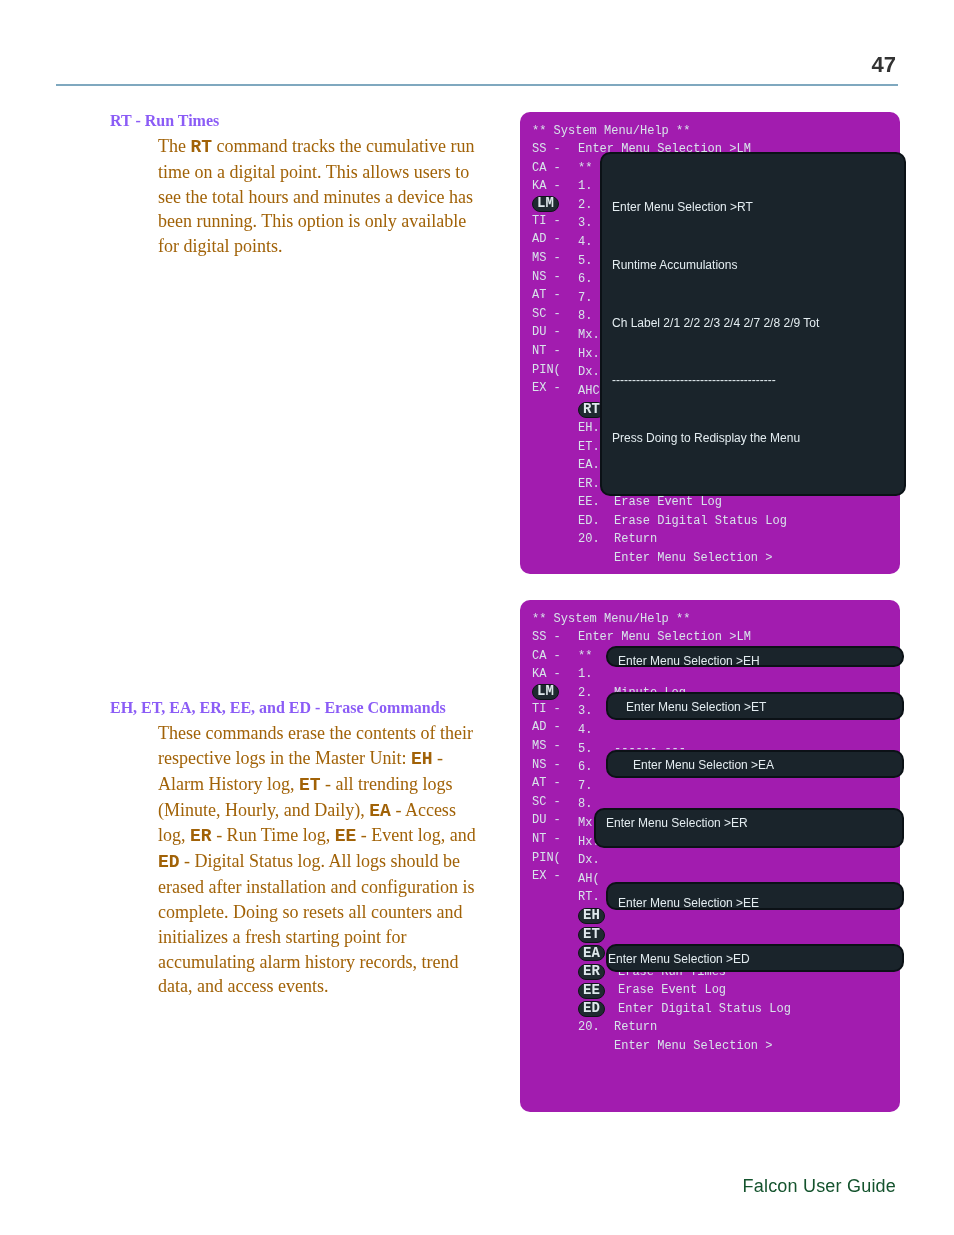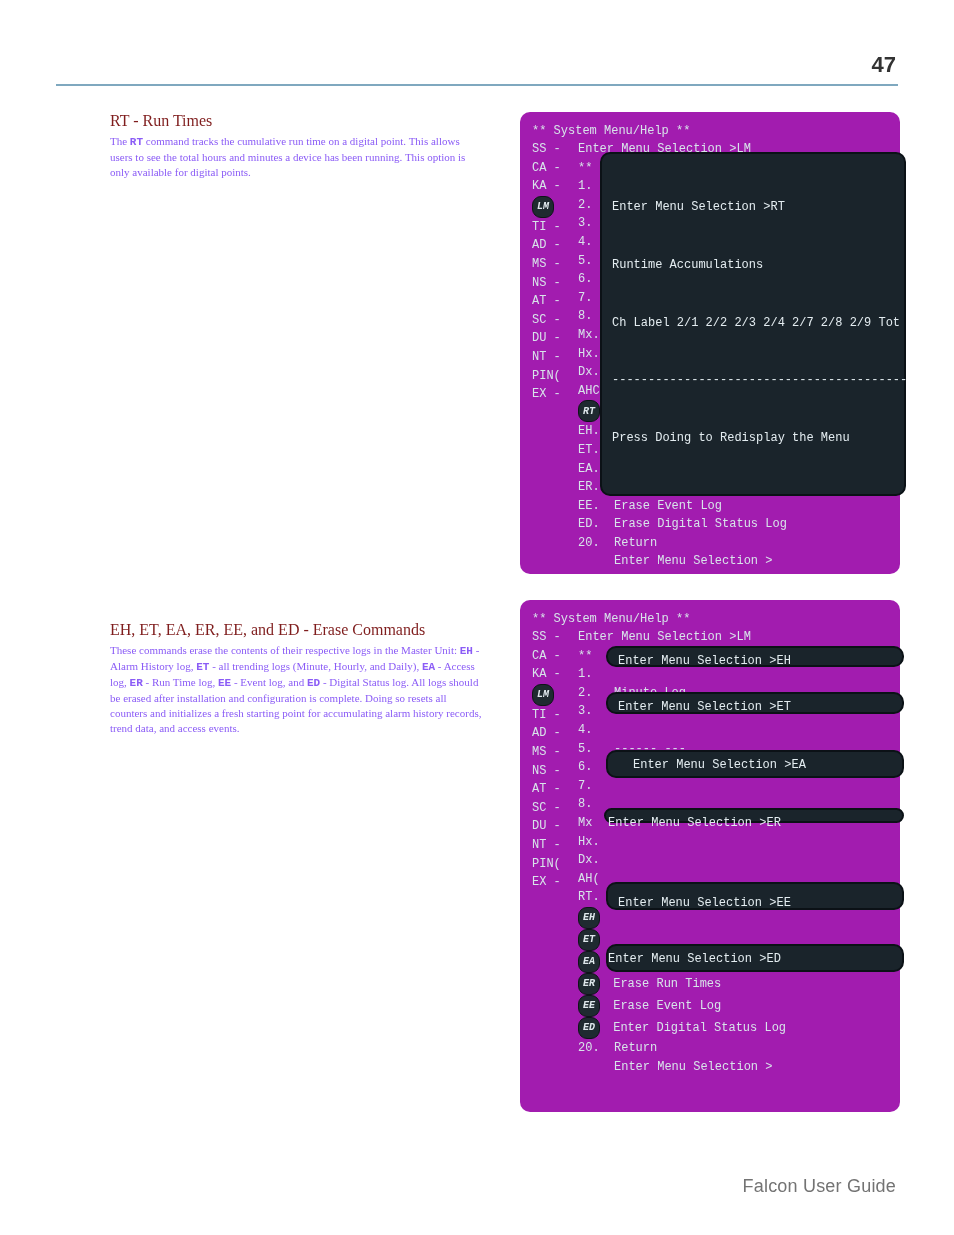"RT - Run Times" .section h2 { color: #7f1d1d -> #8b5cf6; font-weight: normal -> bold }
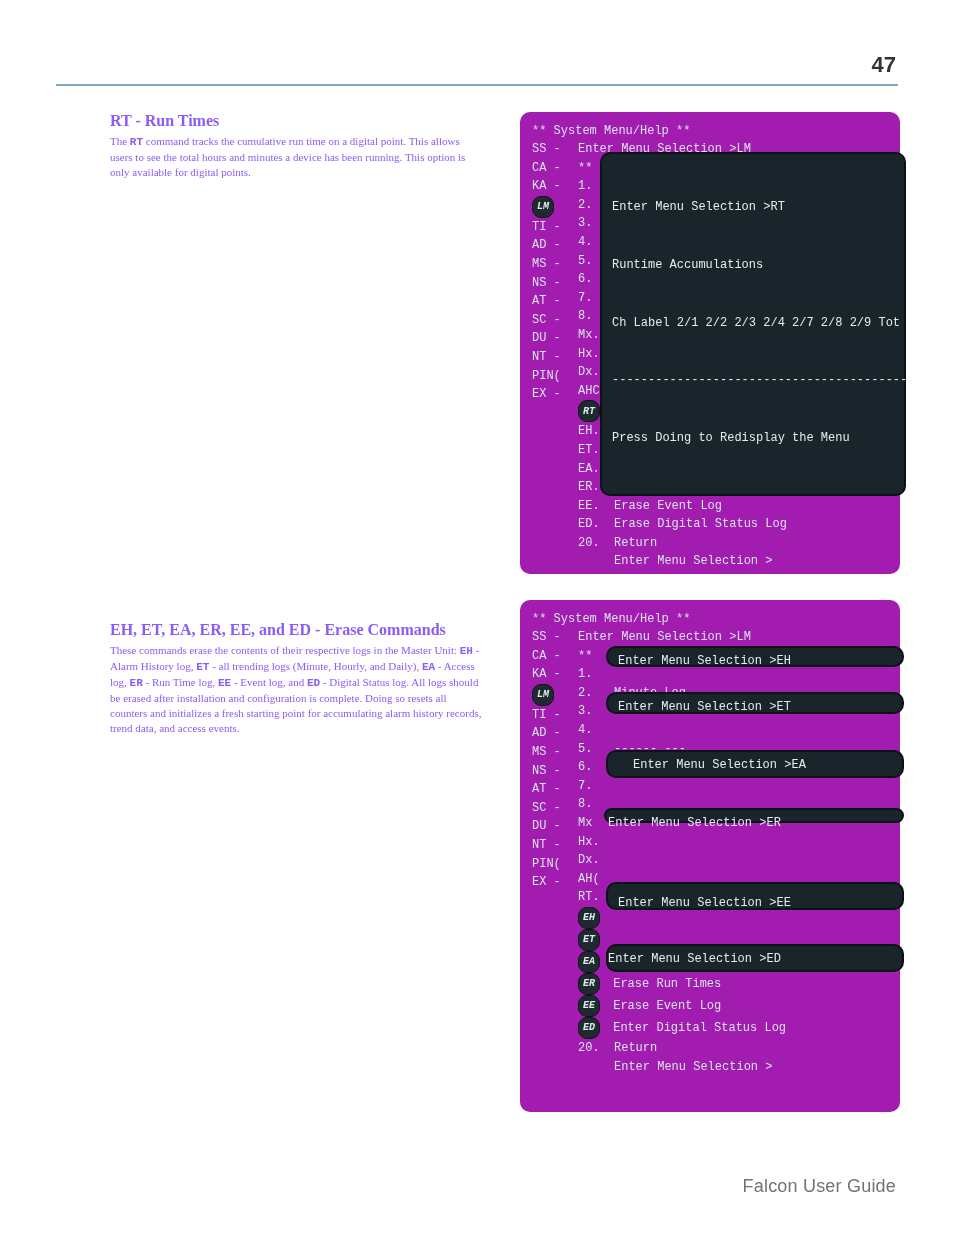"The RT command tracks the" .section p { color: #8b5cf6 -> #a16207; font-size: 11px -> 18px; margin-left: none -> 48px }
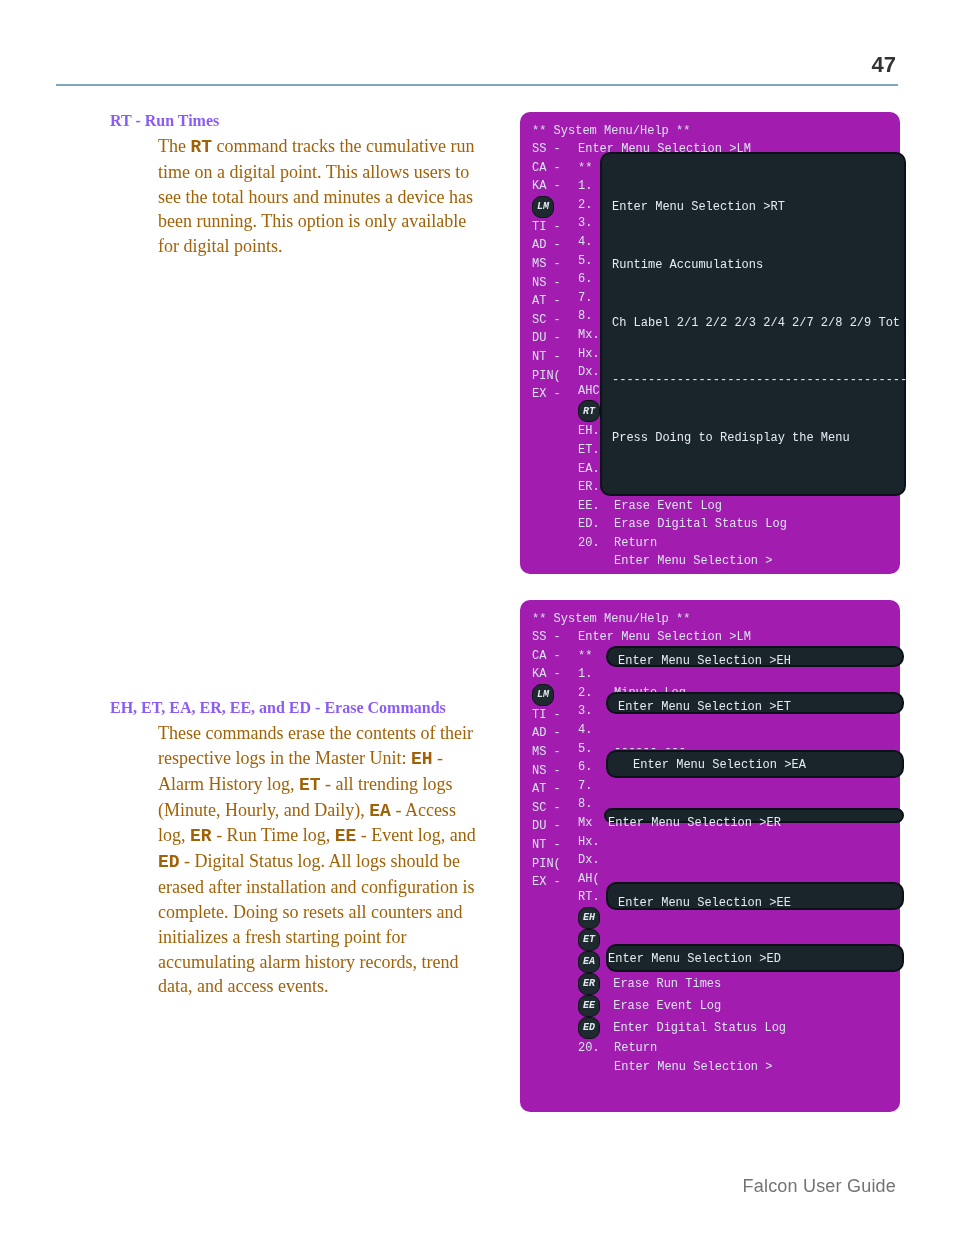"LM" .bubble { font-size: 10px -> 14px; font-style: italic -> none; height: 22px -> 16px }
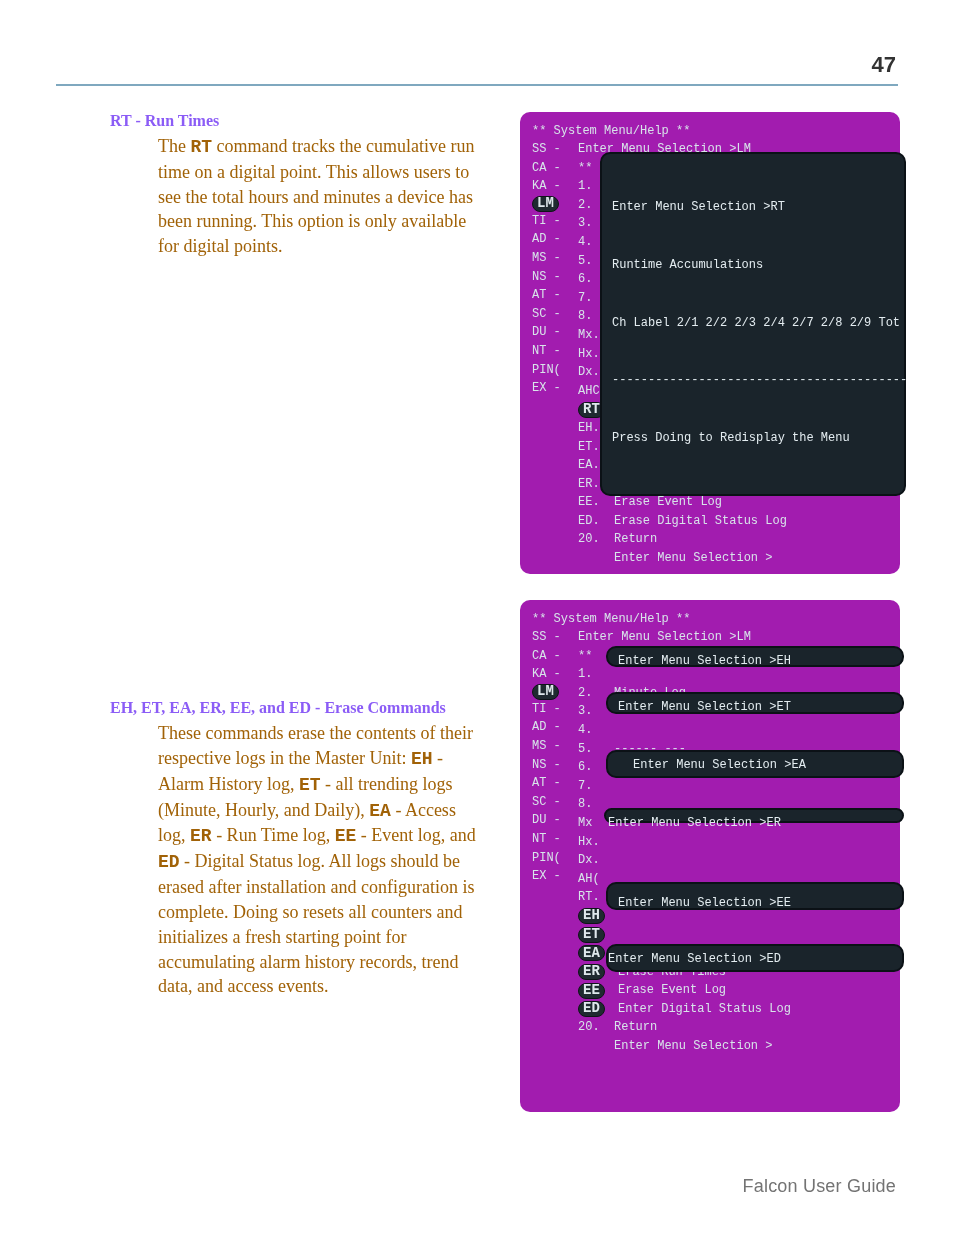"Enter Menu Selection >RT" .popup { font-family: Liberation Mono, monospace -> Liberation Sans, sans-serif }
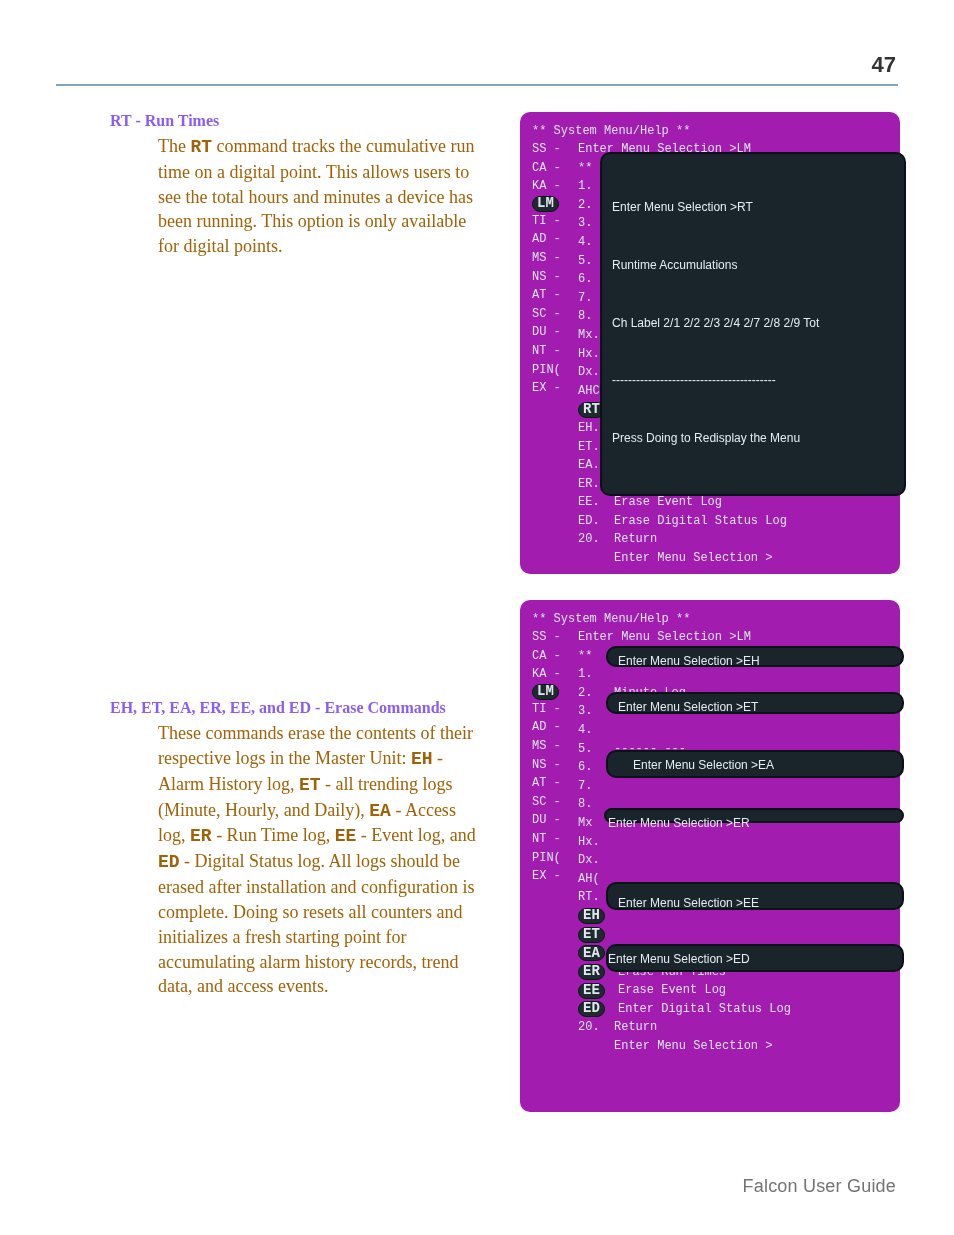"Enter Menu Selection >ET" div.popup { height: 22px -> 28px; padding: 4px 10px -> 4px 18px }
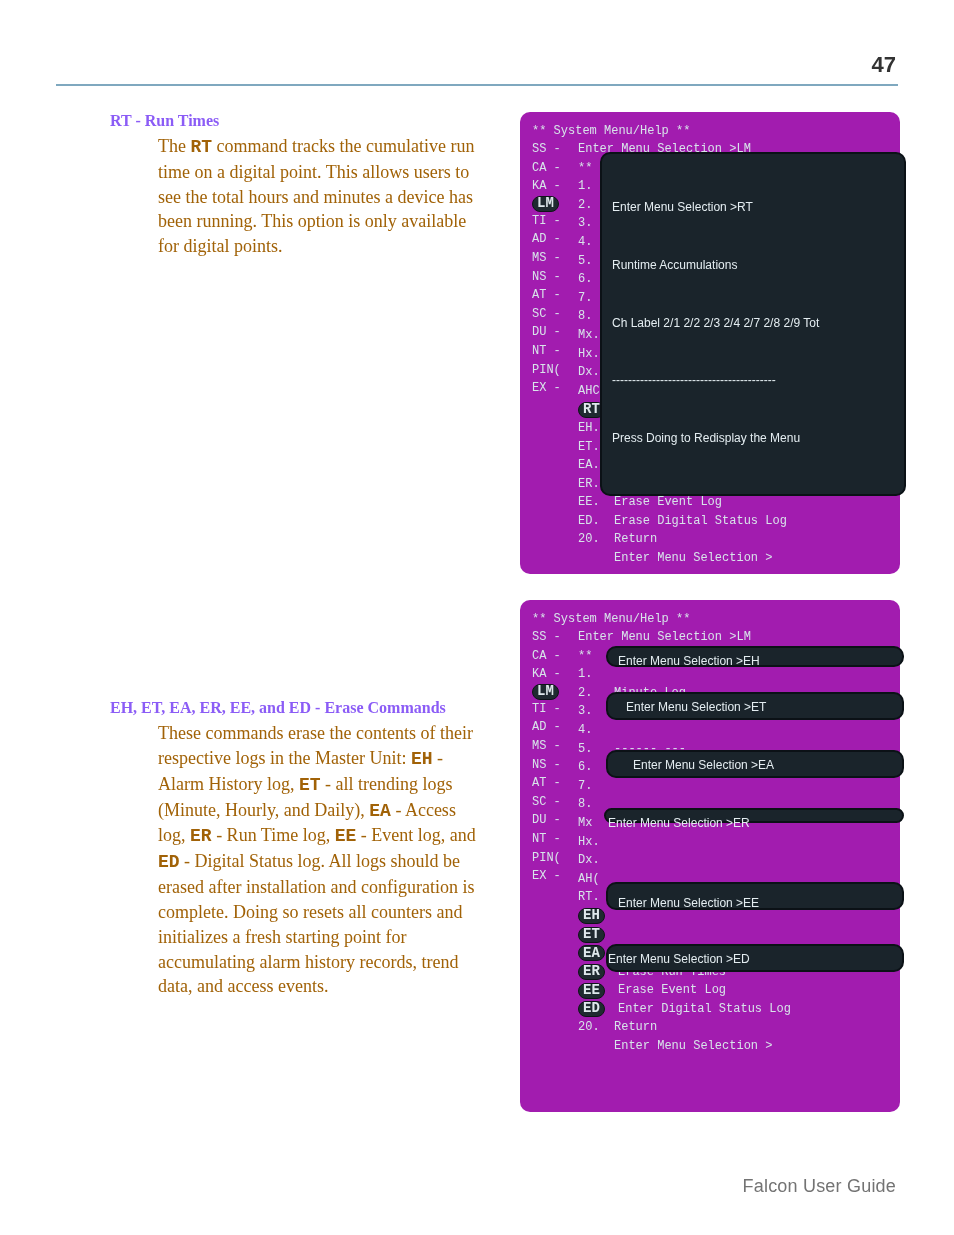"Enter Menu Selection >ER" div.popup { height: 15px -> 40px; left: 84px -> 74px; padding: 4px 2px -> 4px 10px }
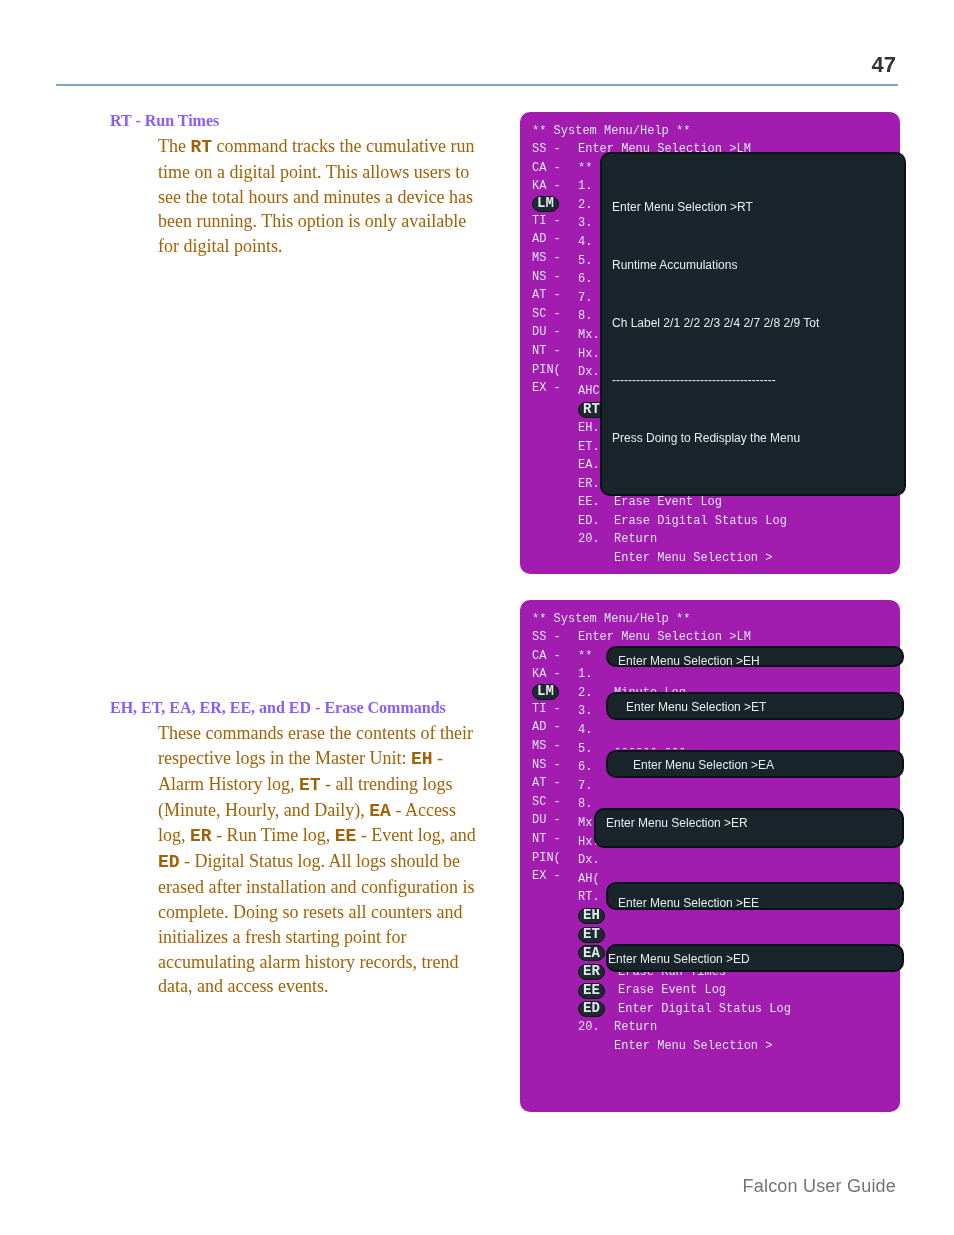"Falcon User Guide" .footer { color: #737373 -> #14532d }
